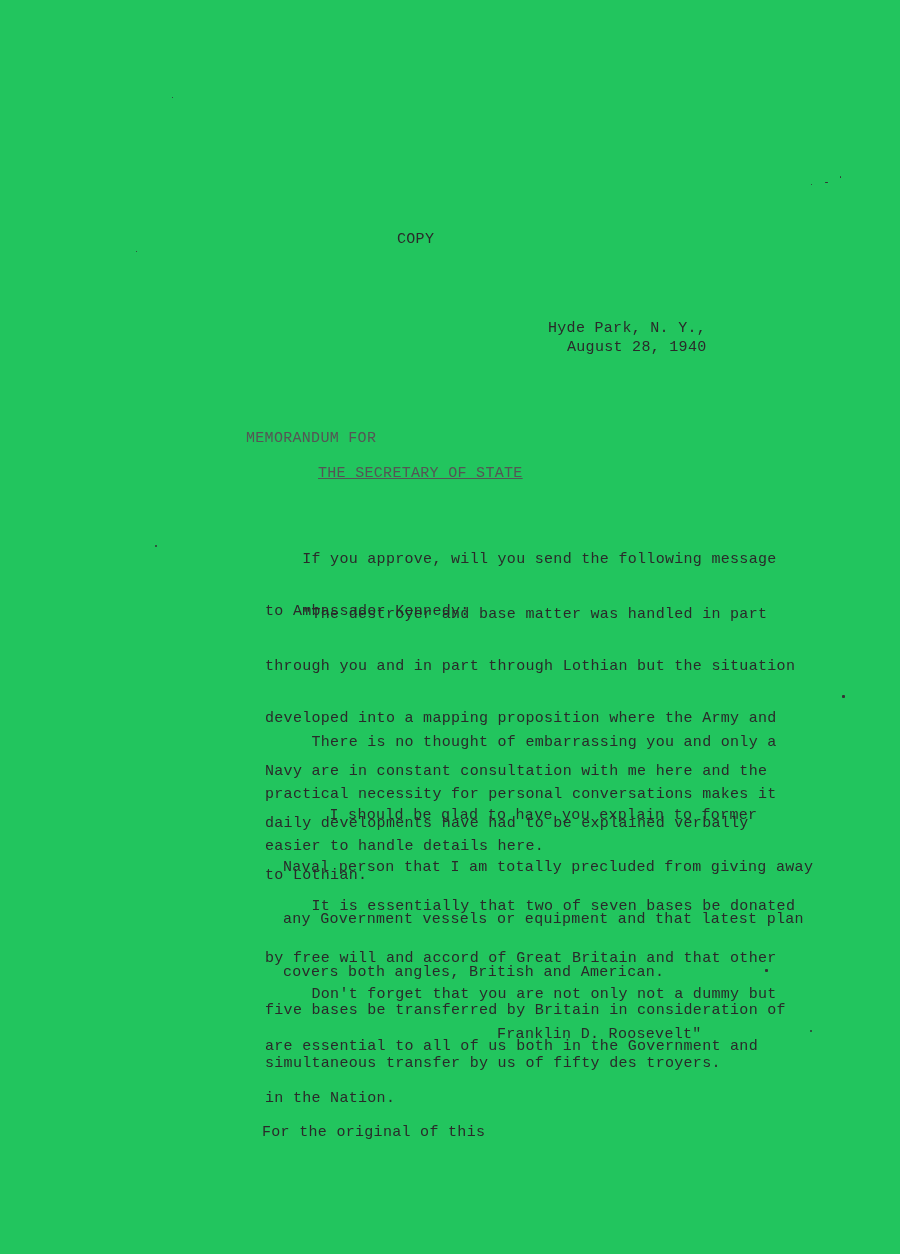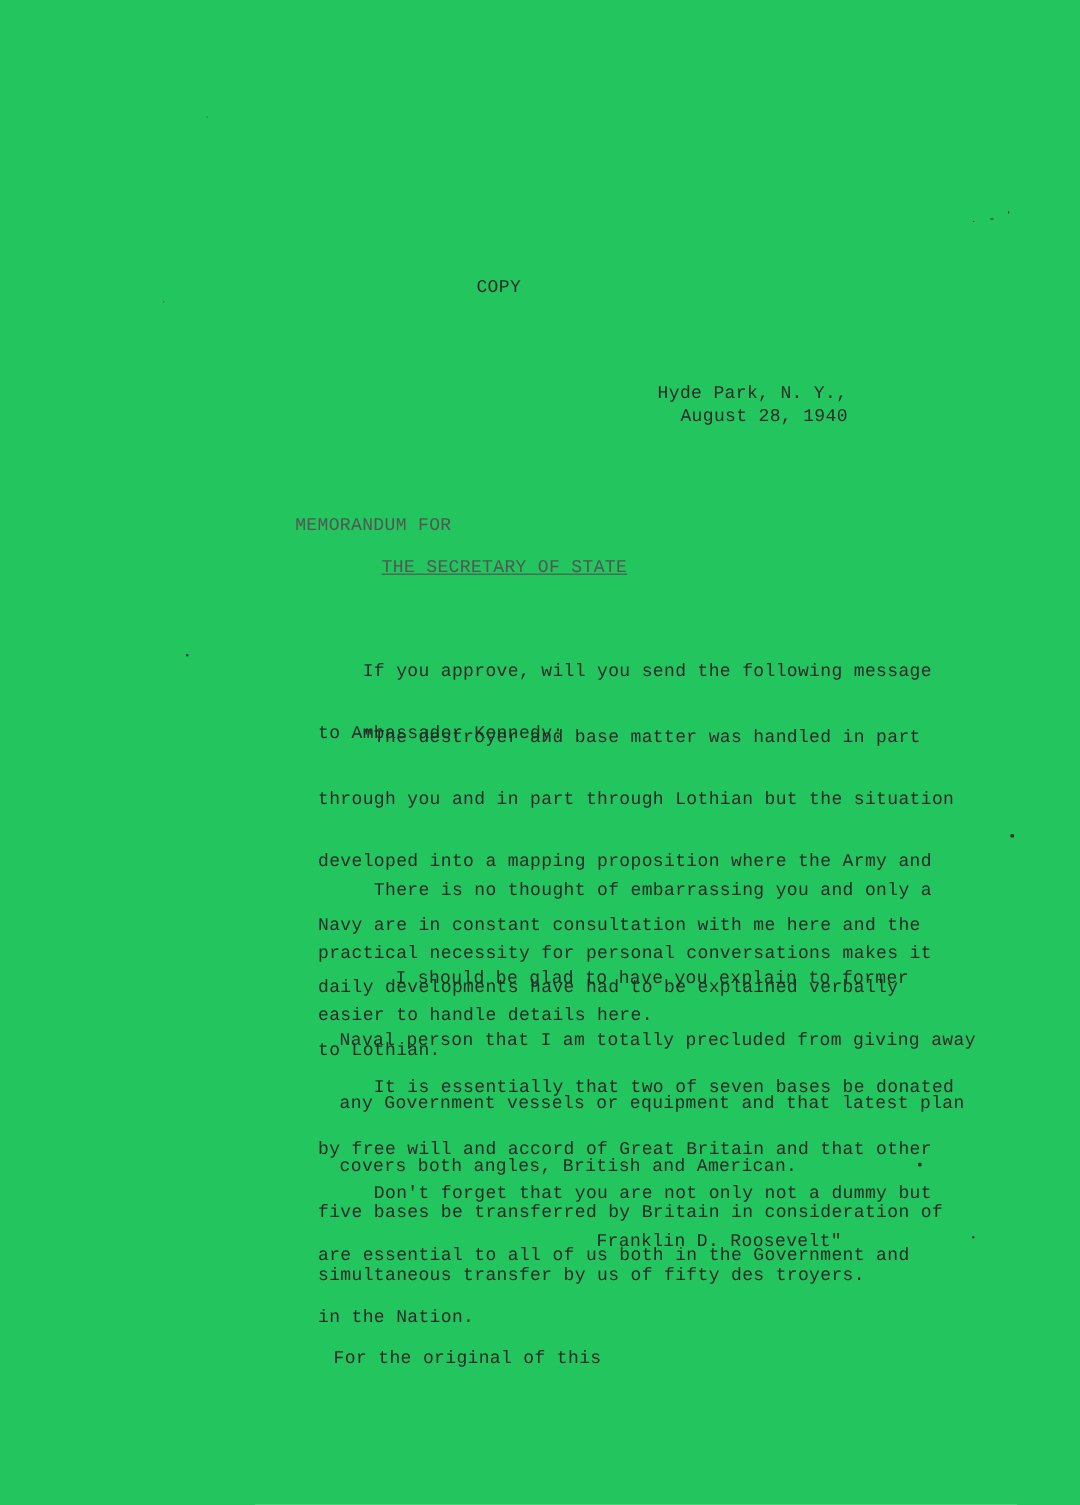"For the original of this" div.abs { left: 230px -> 214px }
